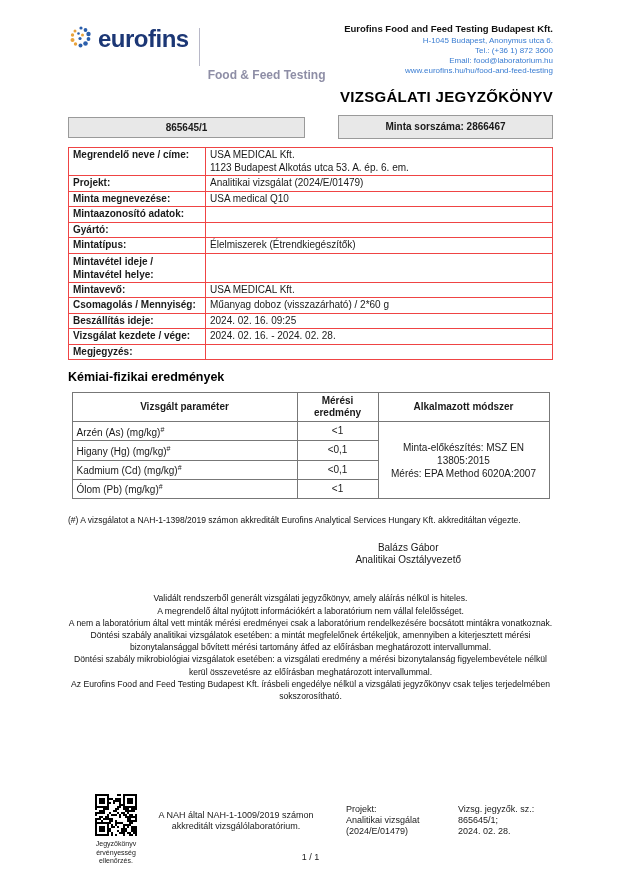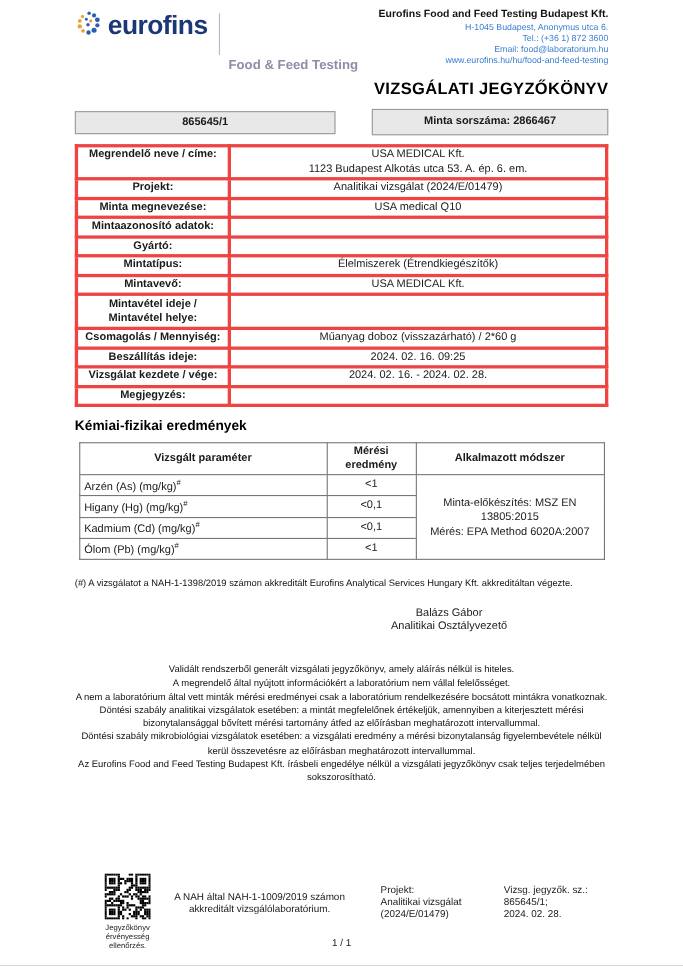"eurofins" .hdr { padding-top: 8px -> 24px }
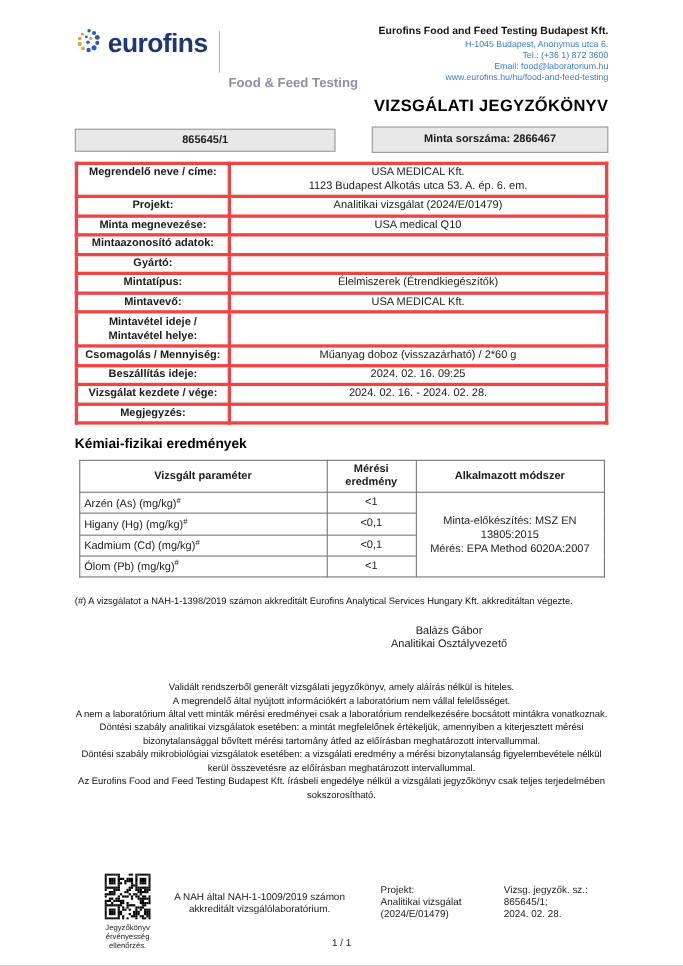"Megrendelő neve / címe:" .info-table td { border: 3px solid #ef4444 -> 1px solid #ef4444; text-align: center -> none }
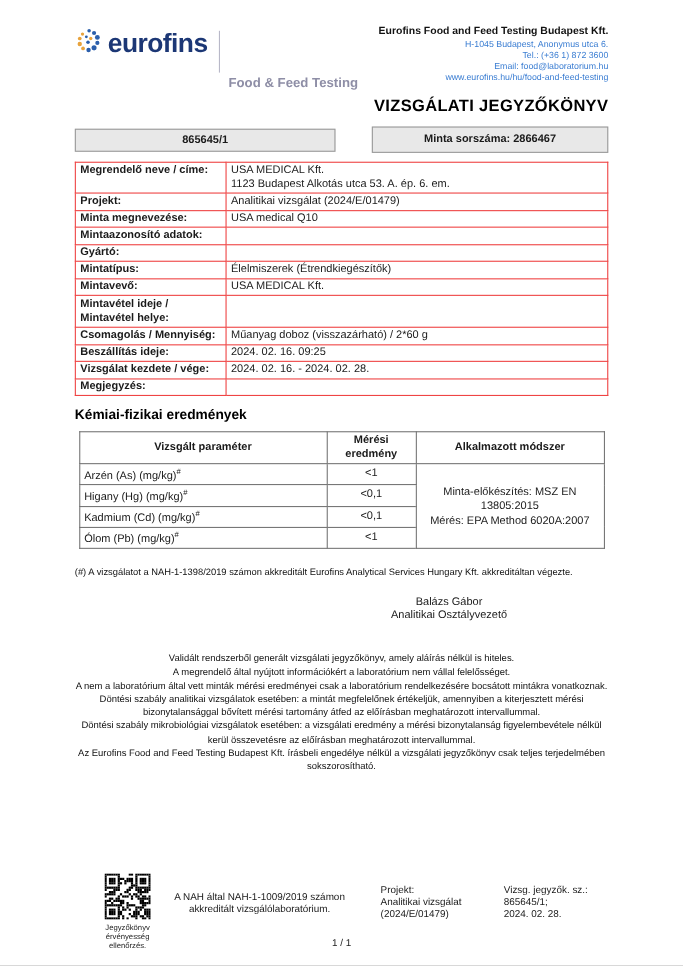"Mintavevő:" tr { order: before "Mintavétel ideje / Mintavétel helye:" -> after "Mintavétel ideje / Mintavétel helye:" }
